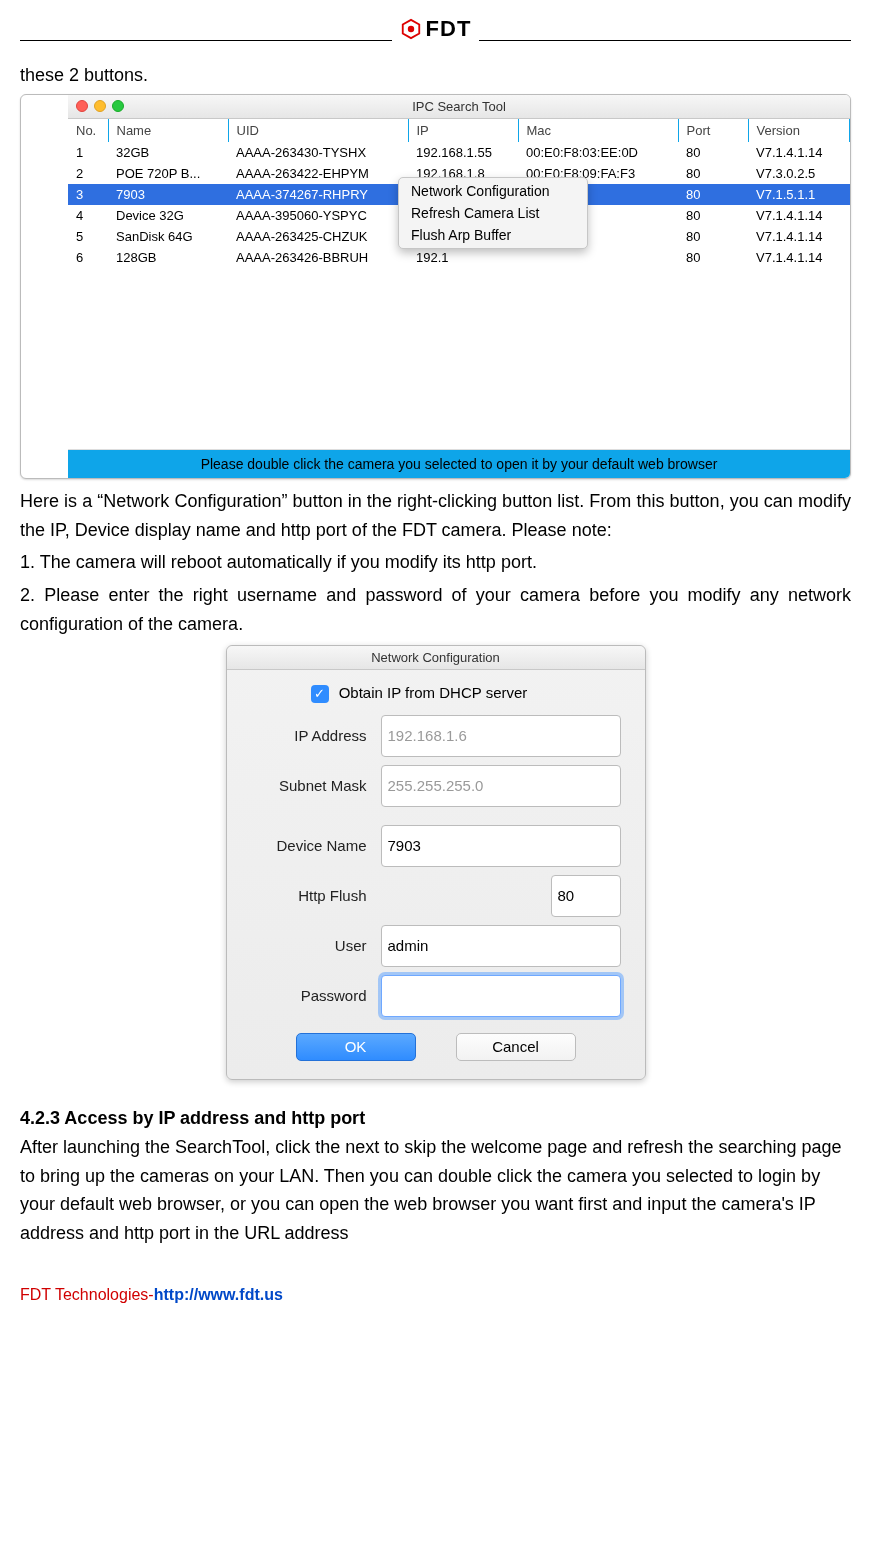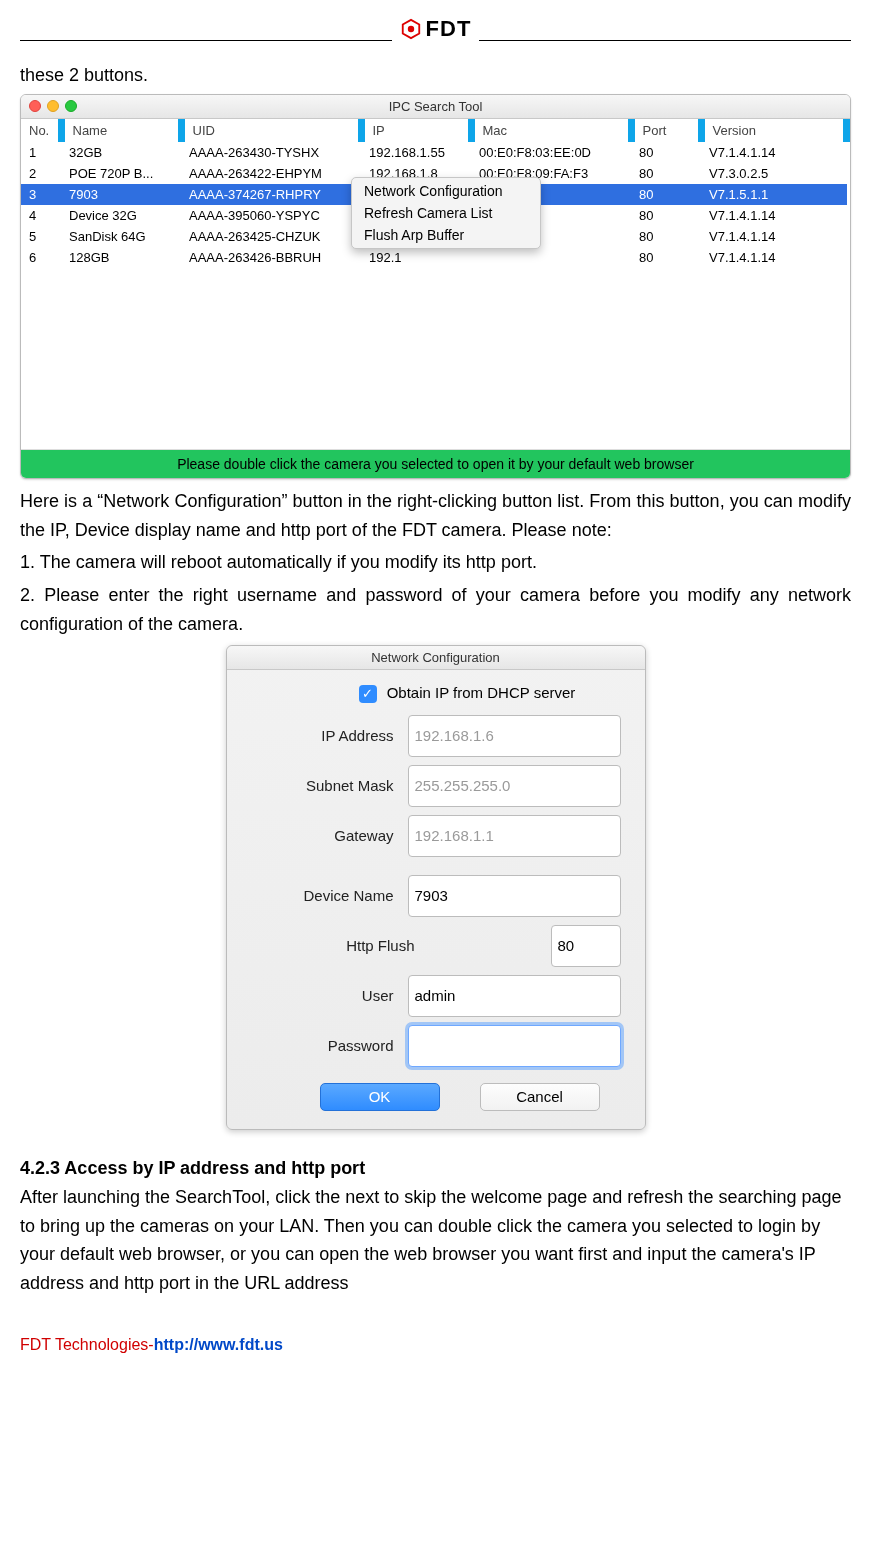"IPC Search Tool" .mac-window { padding-left: none -> 47px }
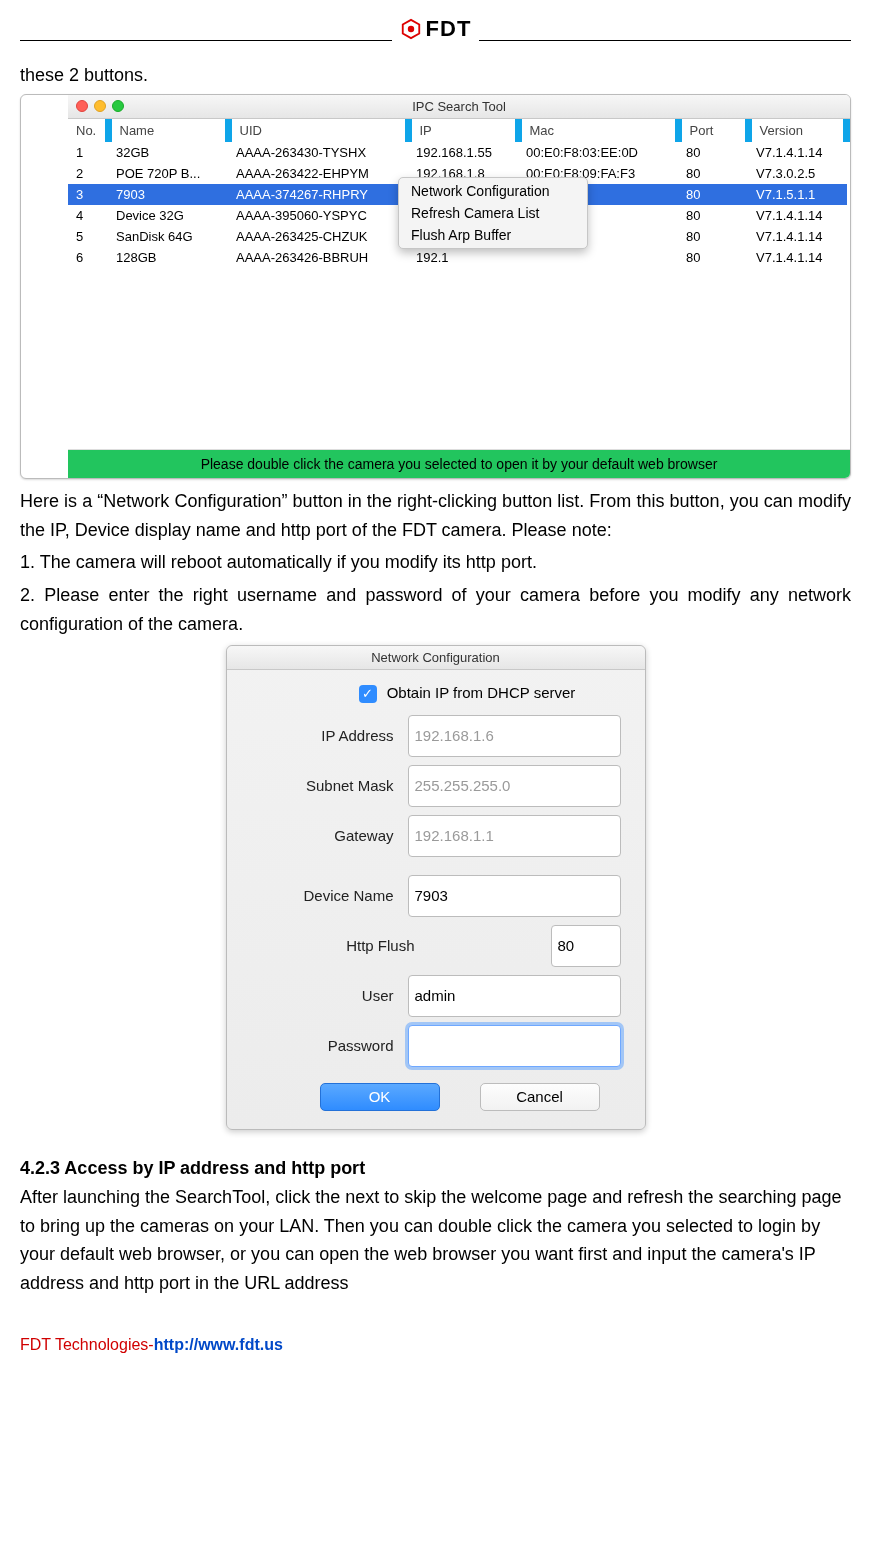"No." .search-table th { border-right: 7px solid #0ea5e9 -> 1px solid #0ea5e9 }
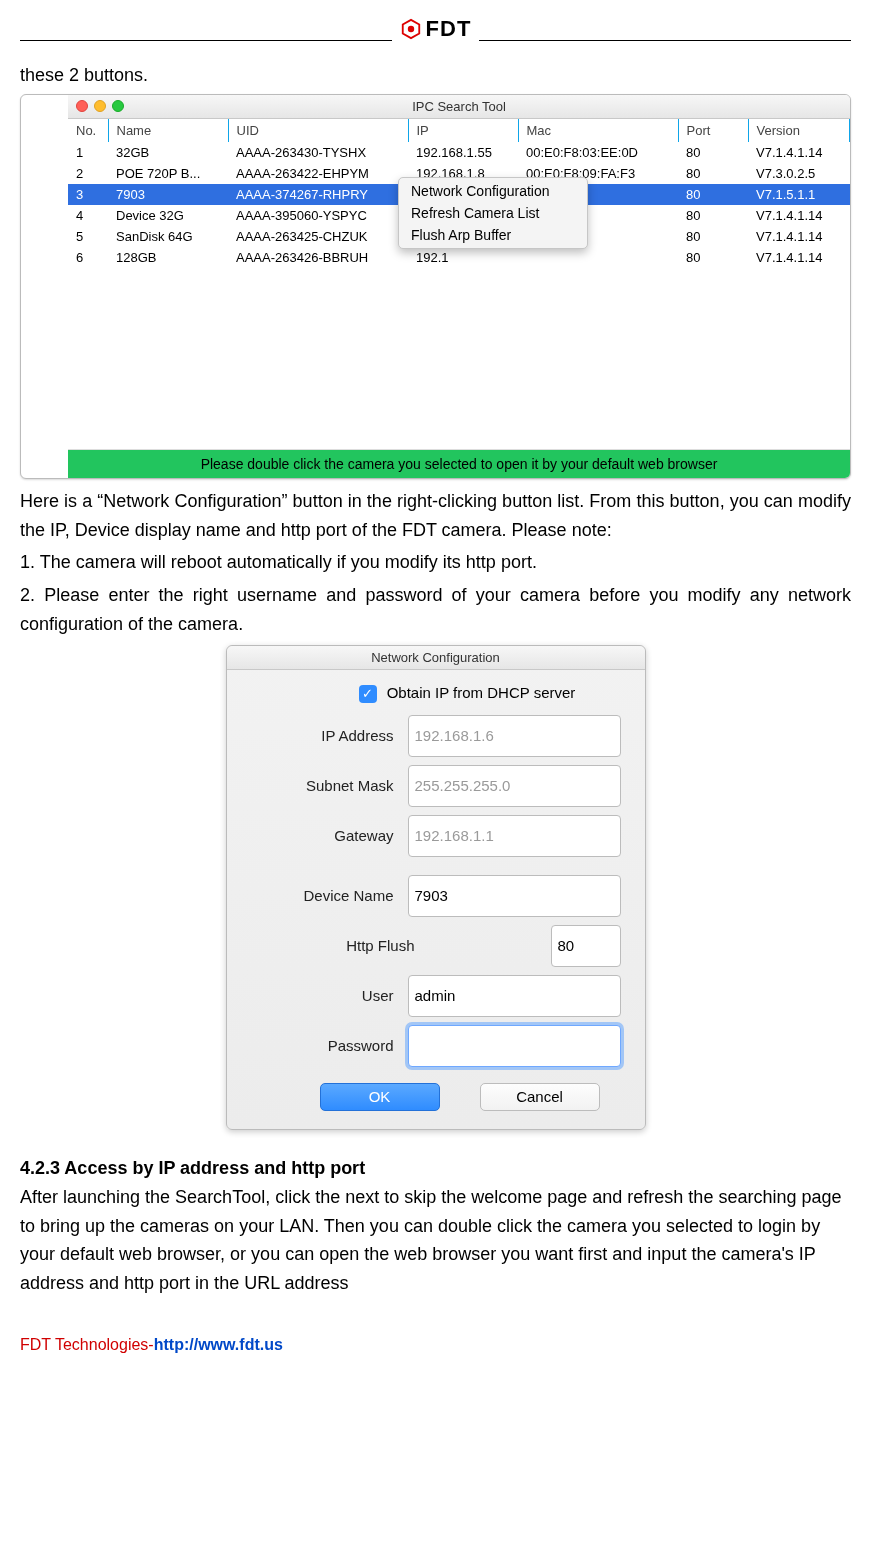"Please double click the camera" .hint-bar { background: #22c55e -> #0ea5e9 }
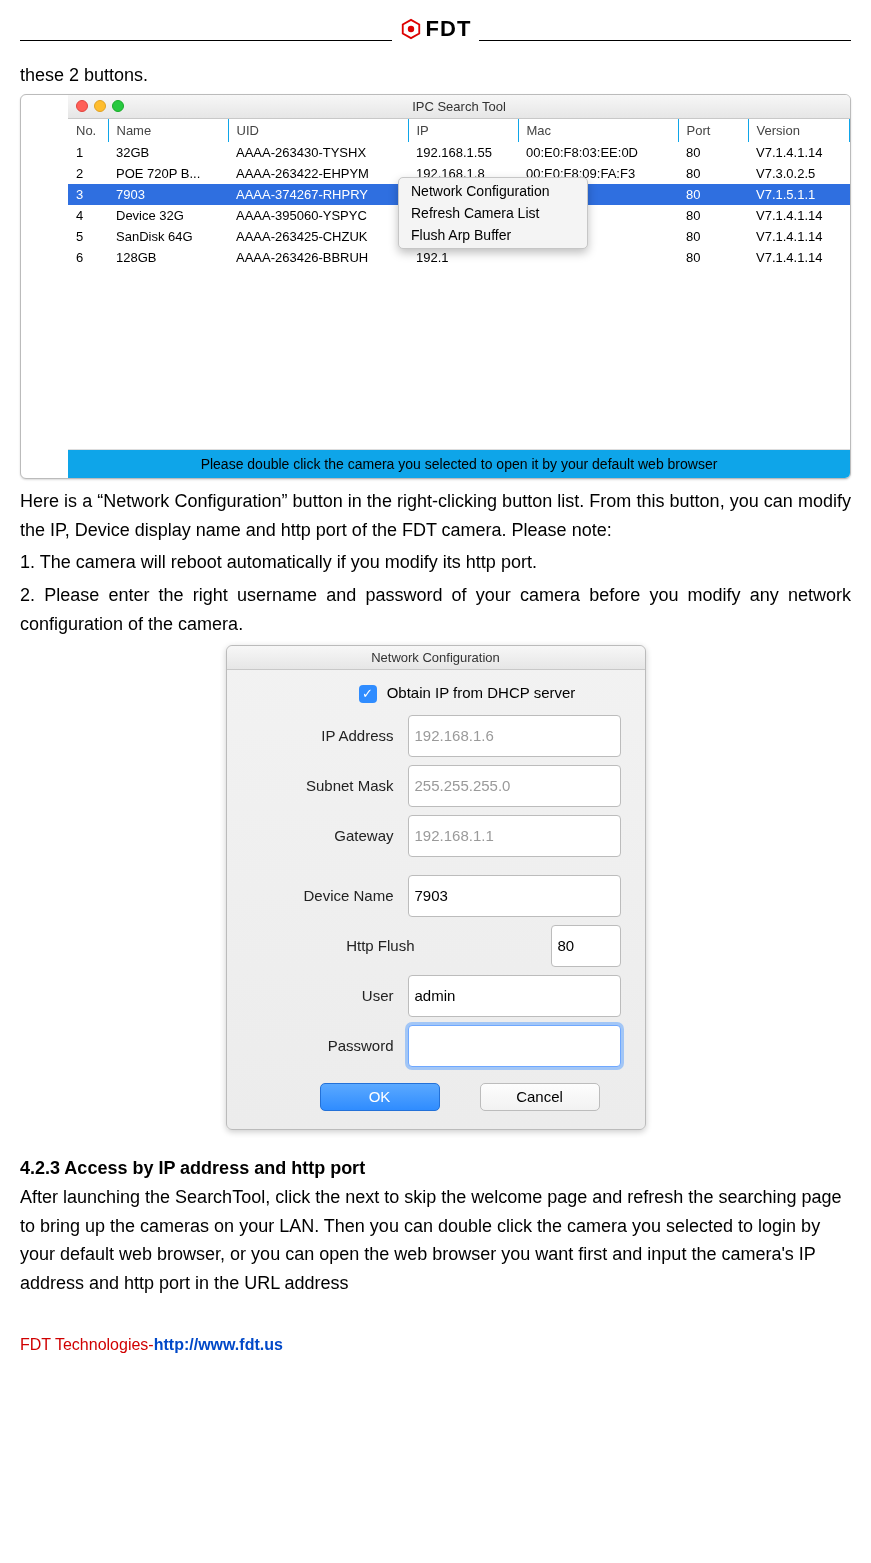"✓ Obtain IP from DHCP" .dialog-body { margin-left: 48px -> none }
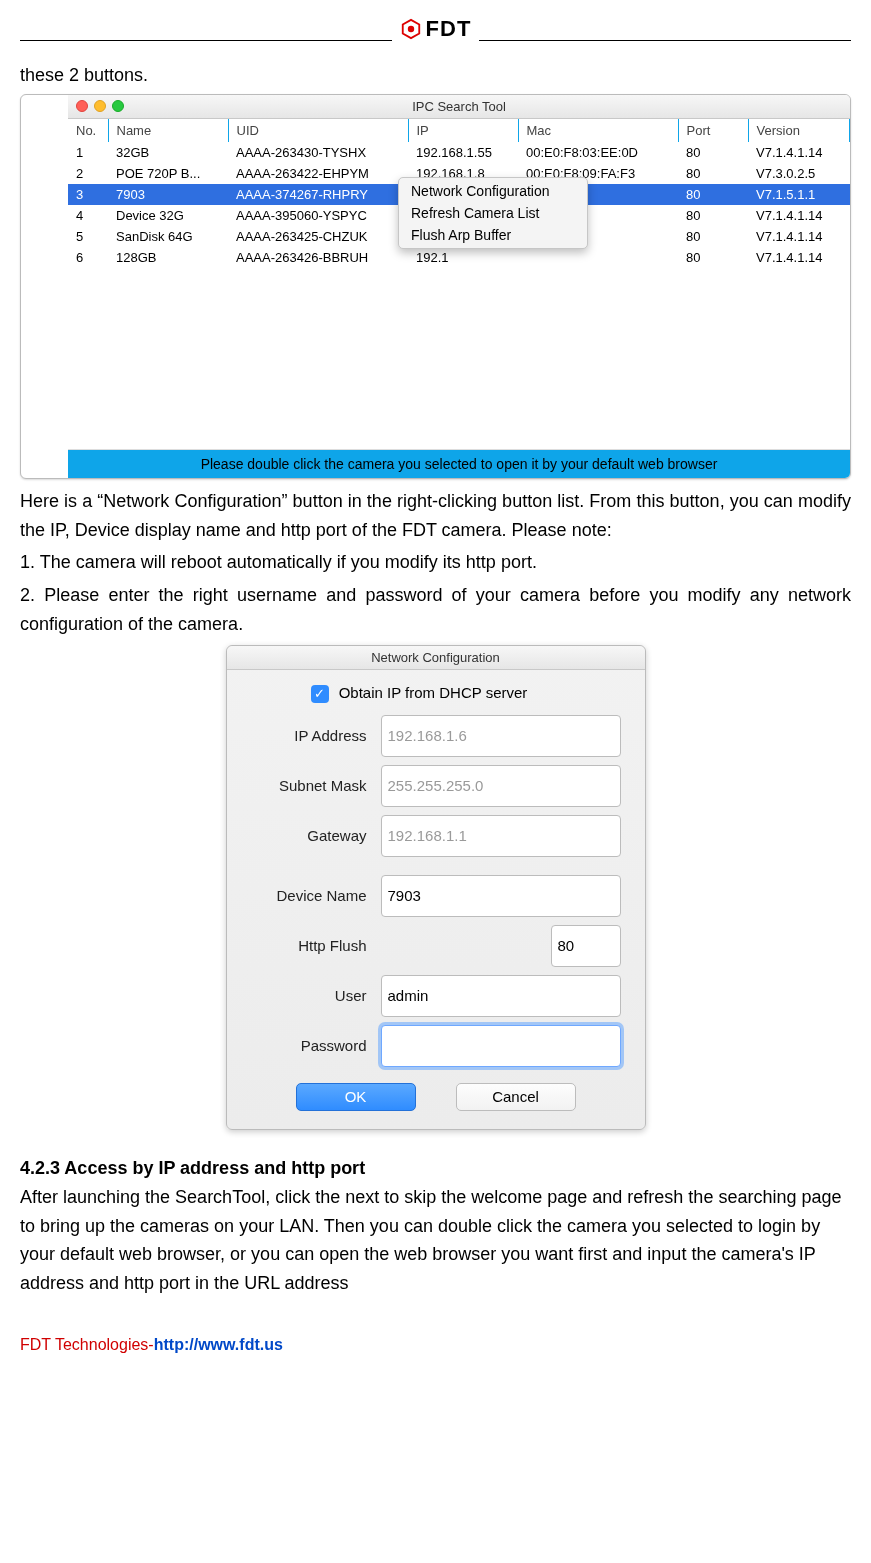"Gateway" div.form-row { html: <div> <label>Gateway</label> <input> </div> -> none }
